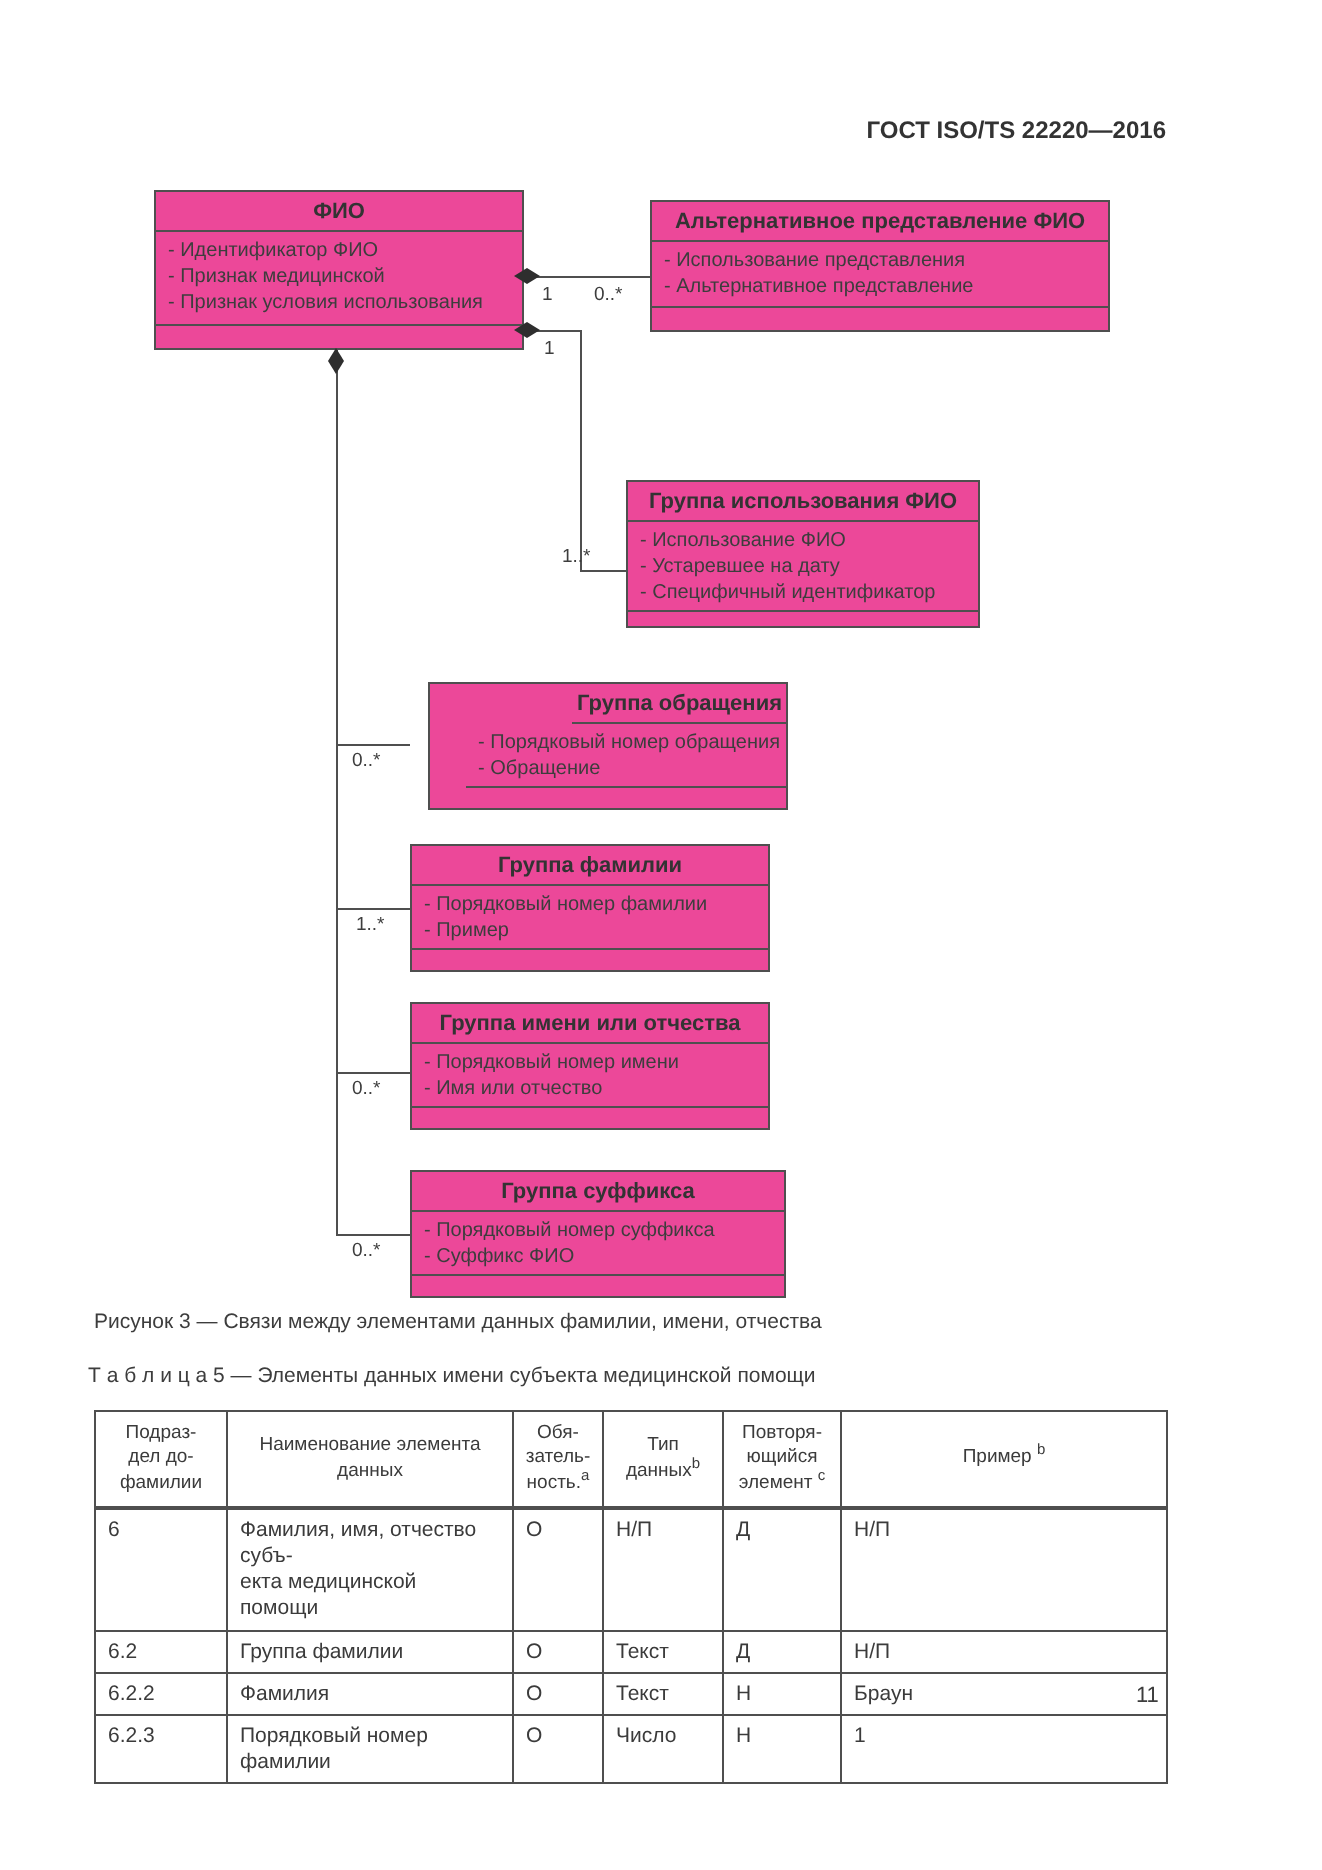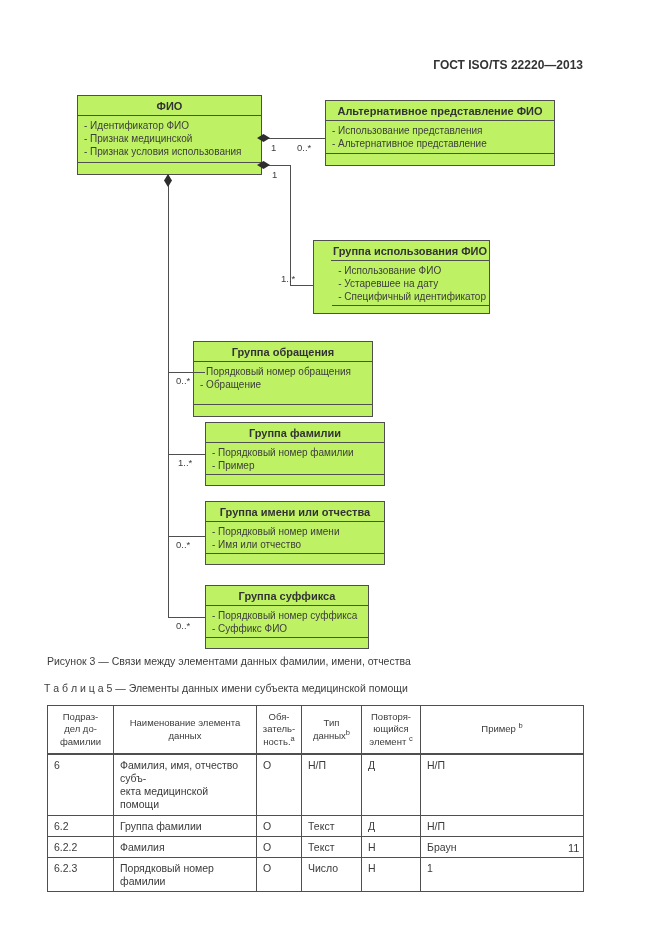"ГОСТ ISO/TS 22220—2013" div.doc-header { text: 2013 -> 2016 }
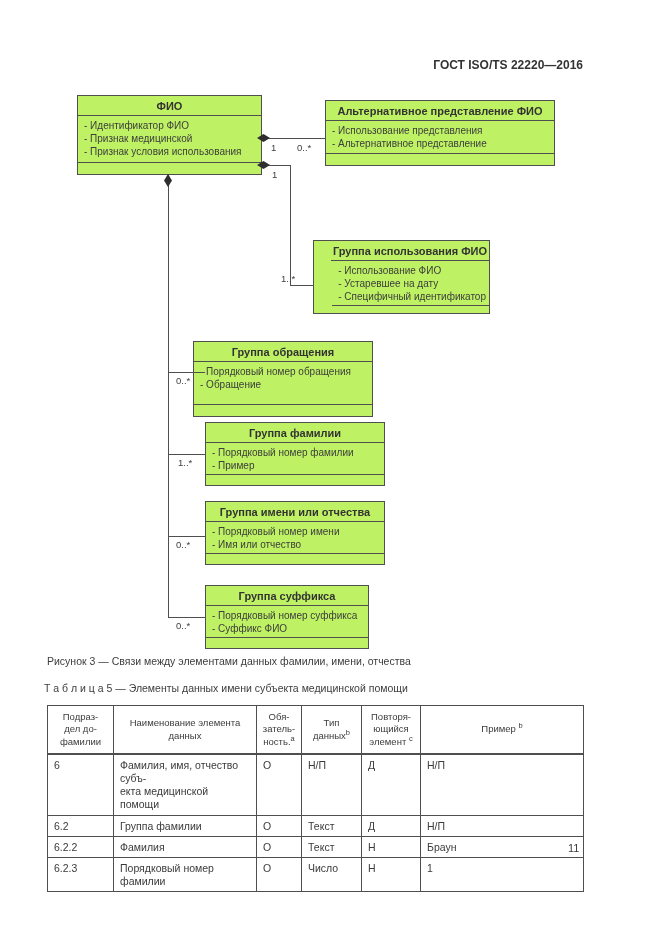"ФИО" .uml-box { background: #bef264 -> #ec4899 }
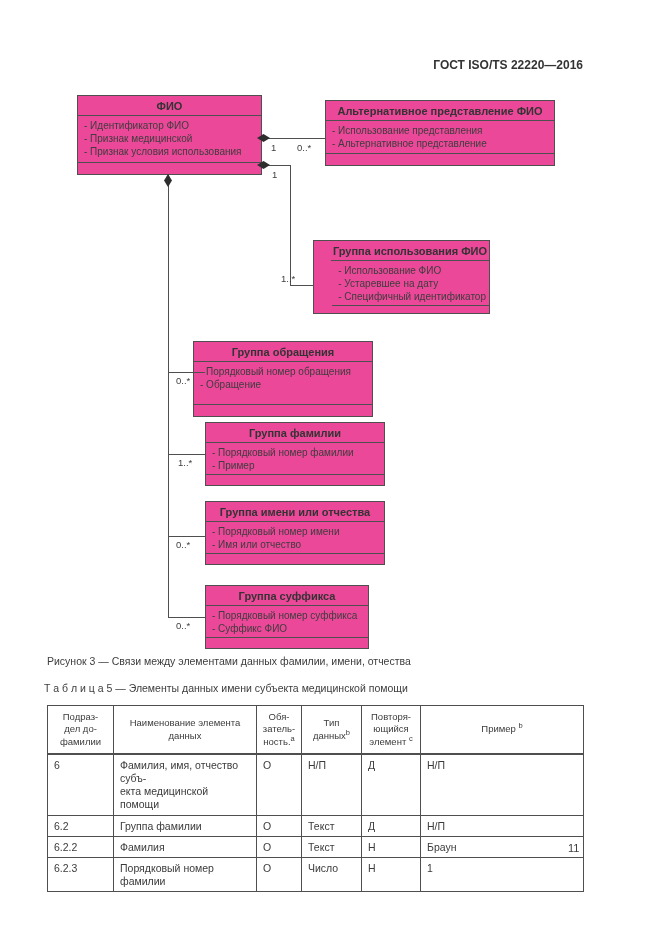"Группа использования ФИО" div.uml-box { align-items: flex-end -> none }
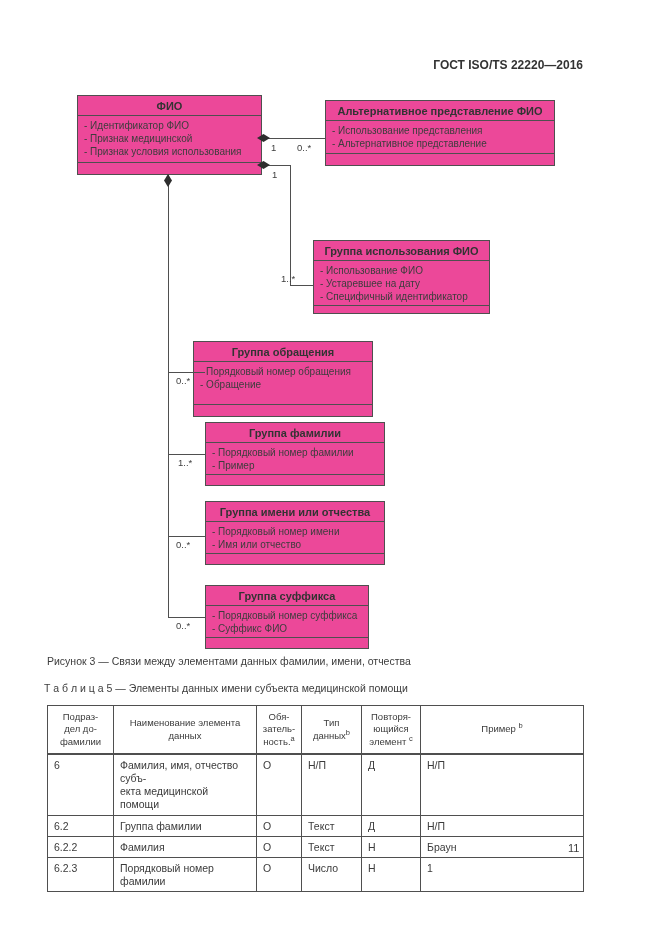"Группа обращения" div.uml-box { align-items: none -> flex-end; height: 76px -> 64px; left: 193px -> 214px }
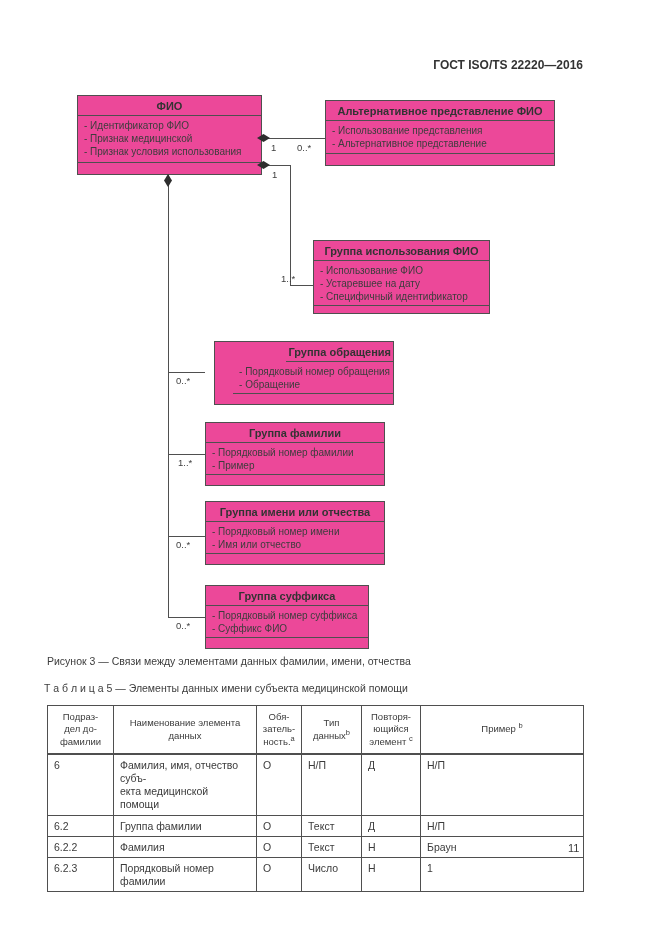"Группа суффикса" div.uml-box { width: 164px -> 188px }
